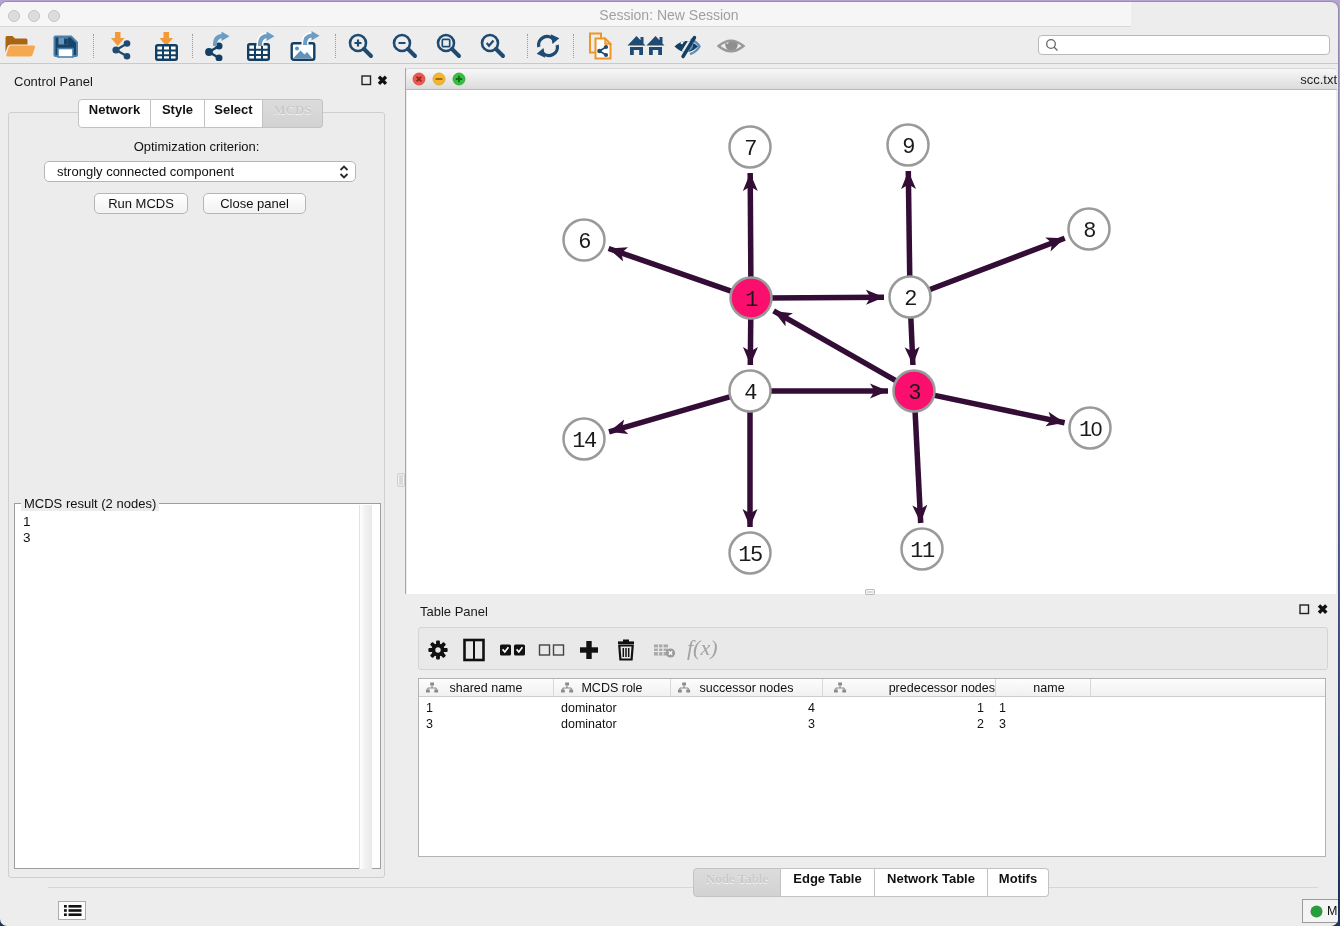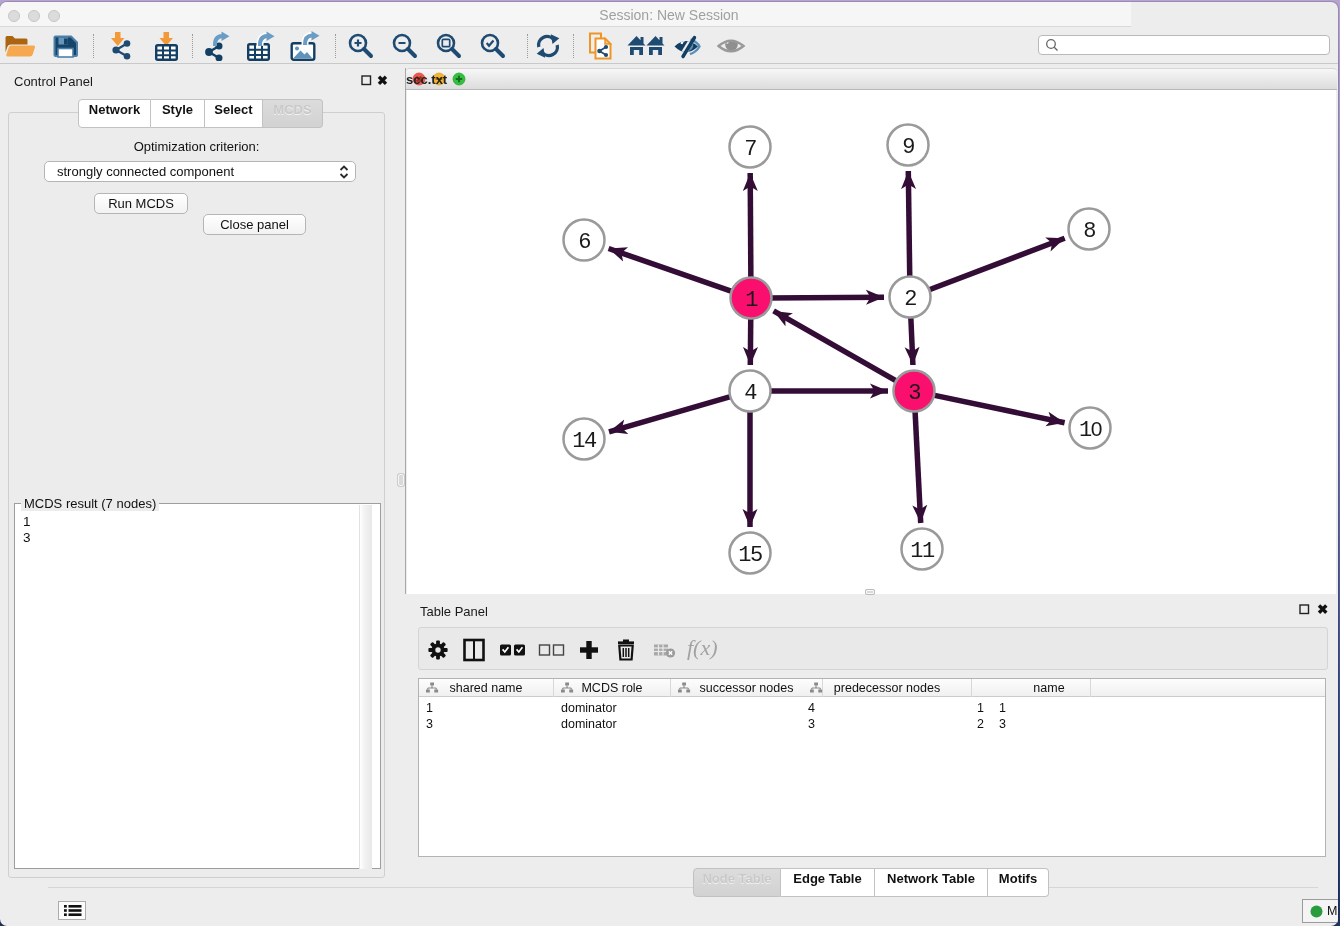"scc.txt" #net-title { font-weight: bold -> normal; text-align: left -> right }
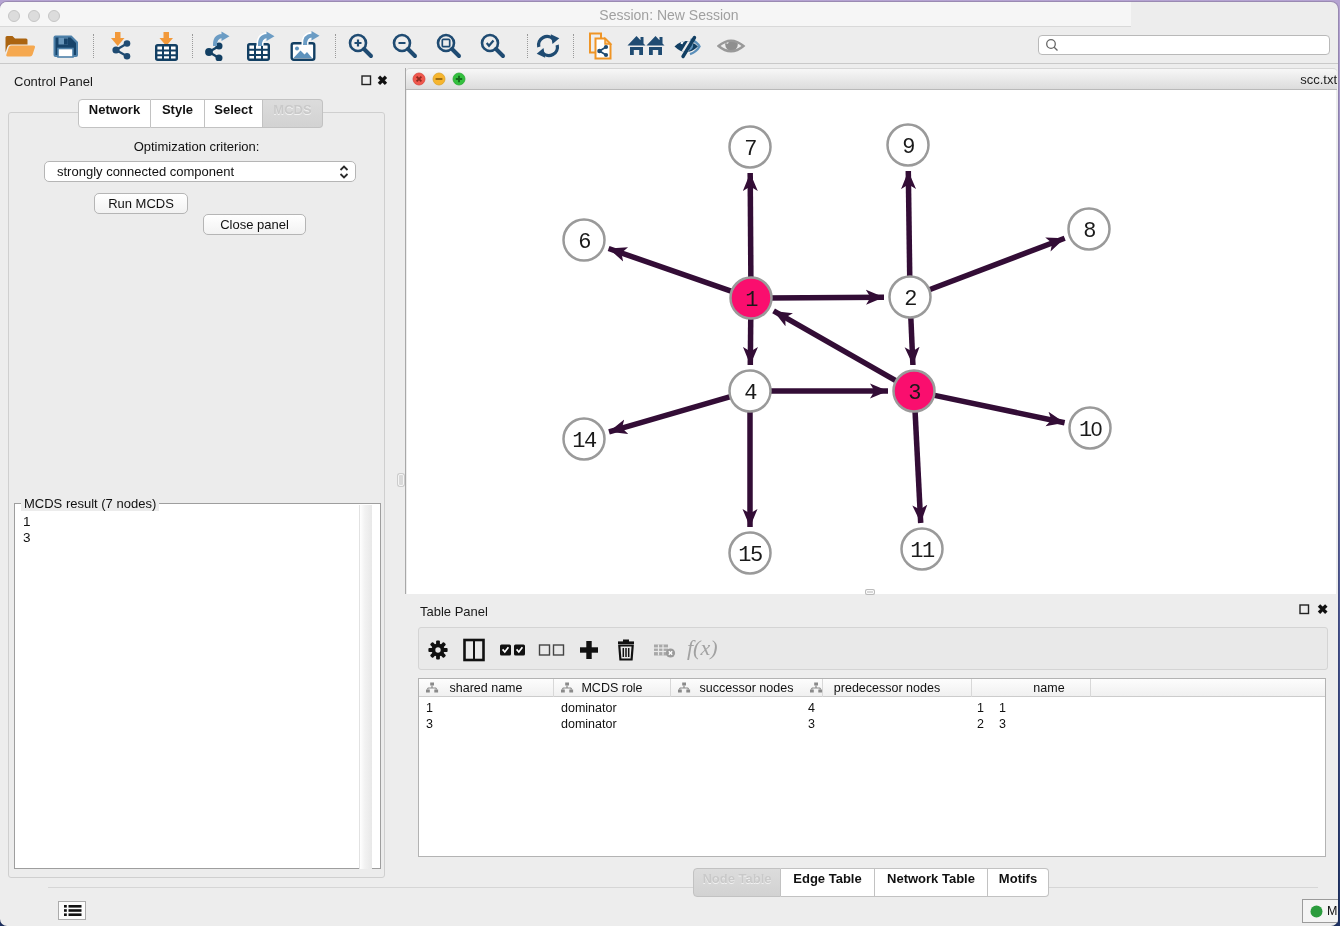"MCDS" .tab.sel { font-family: none -> Liberation Serif, serif }
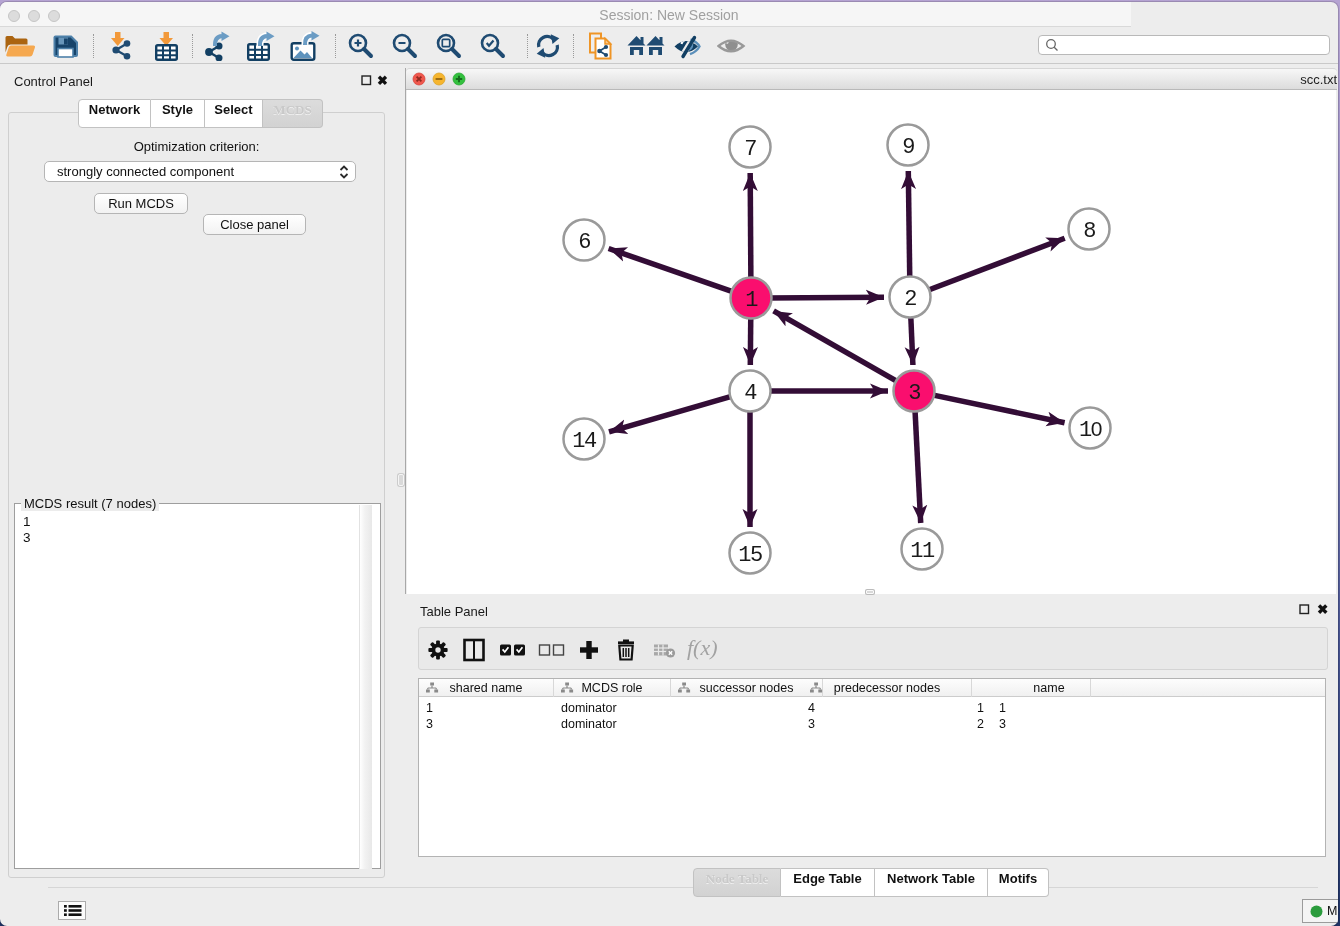"Close panel" div.btn { margin-top: 21px -> none }
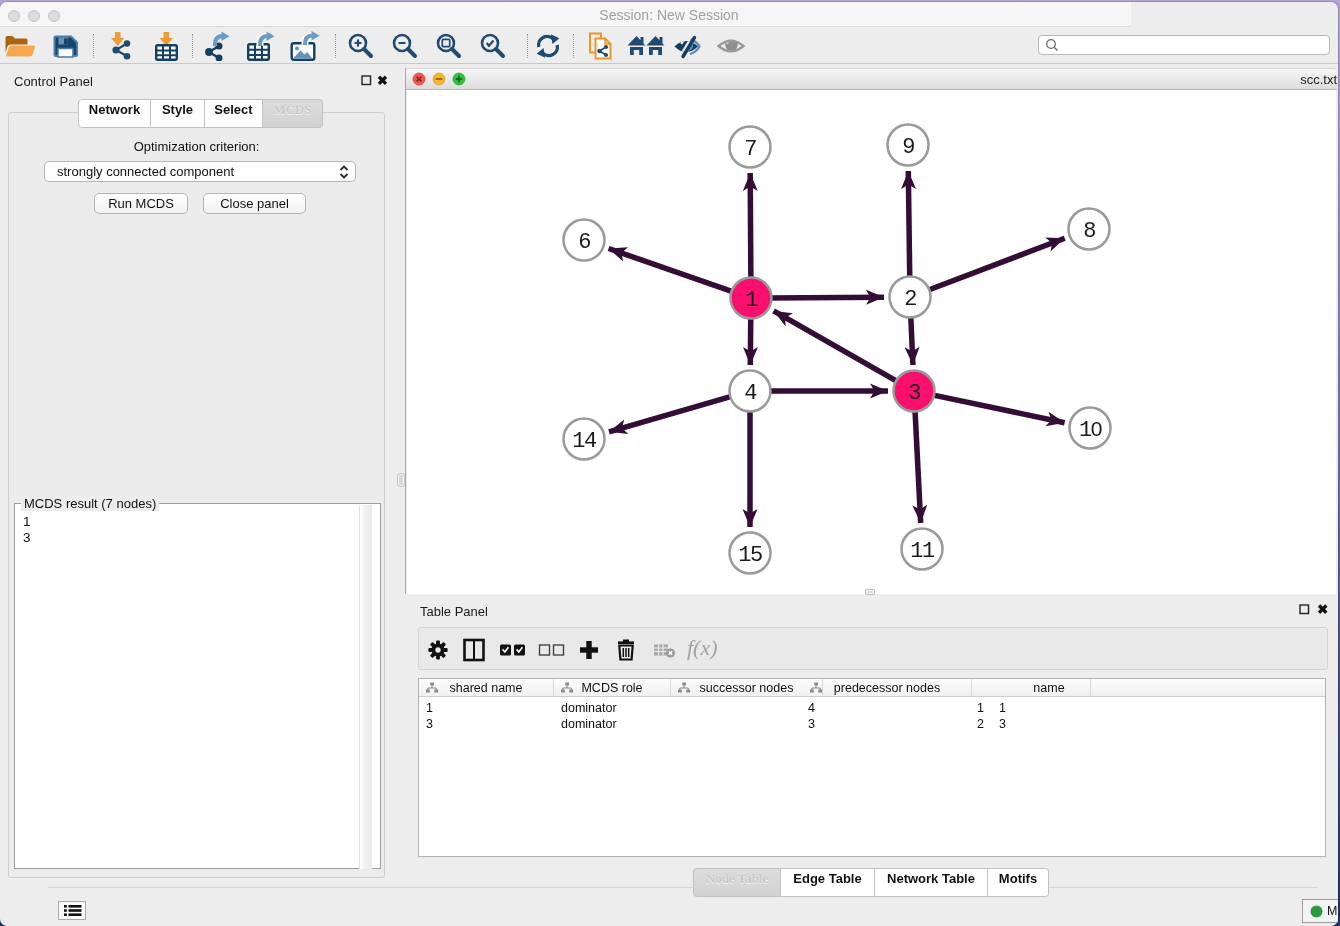"MCDS result (7 nodes)" div { text: 7 -> 2 }
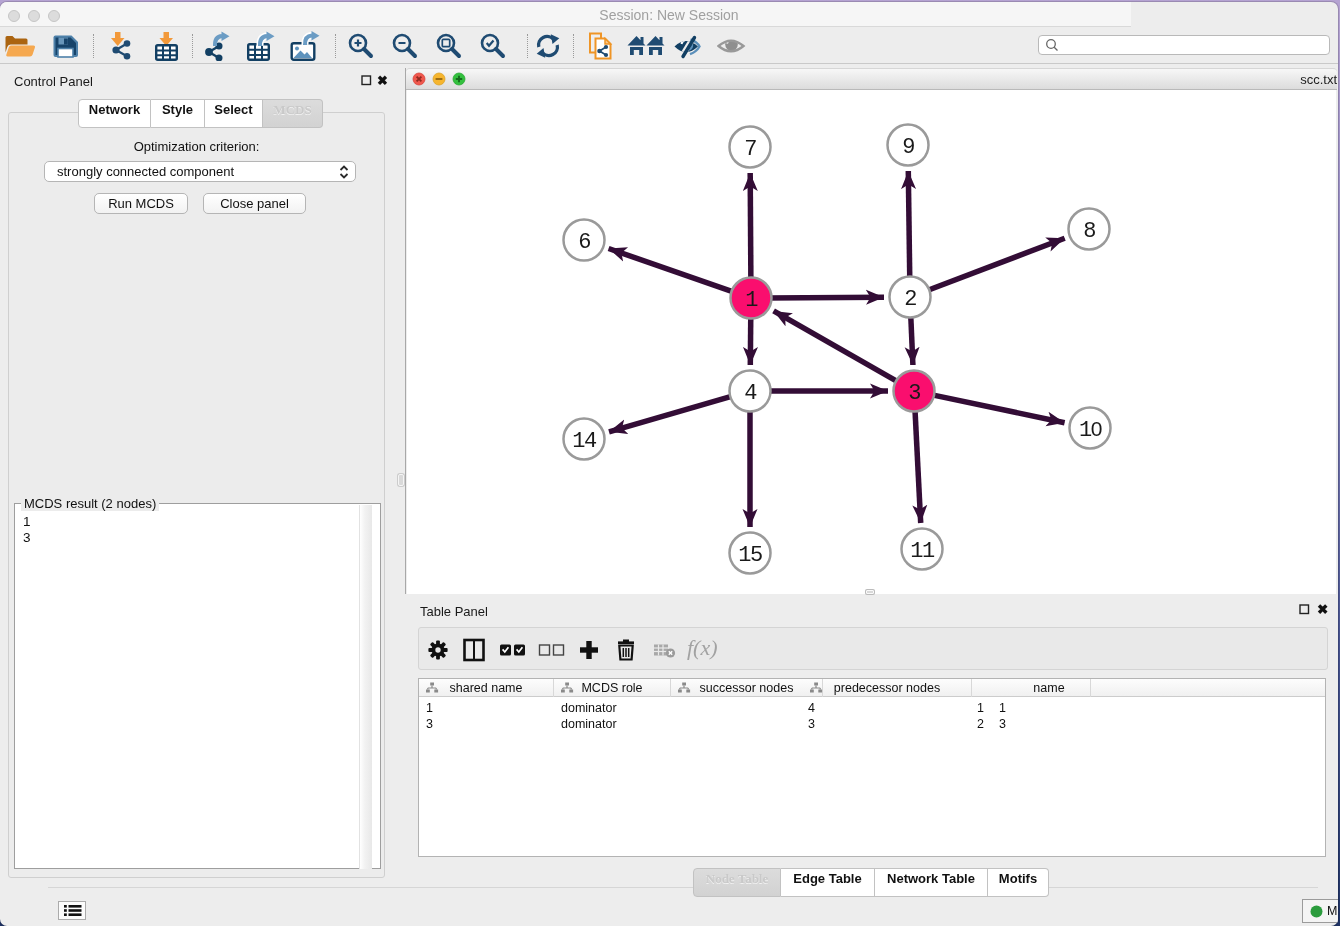"predecessor nodes" div.th { left: 384px -> 408px; text-align: none -> right }
